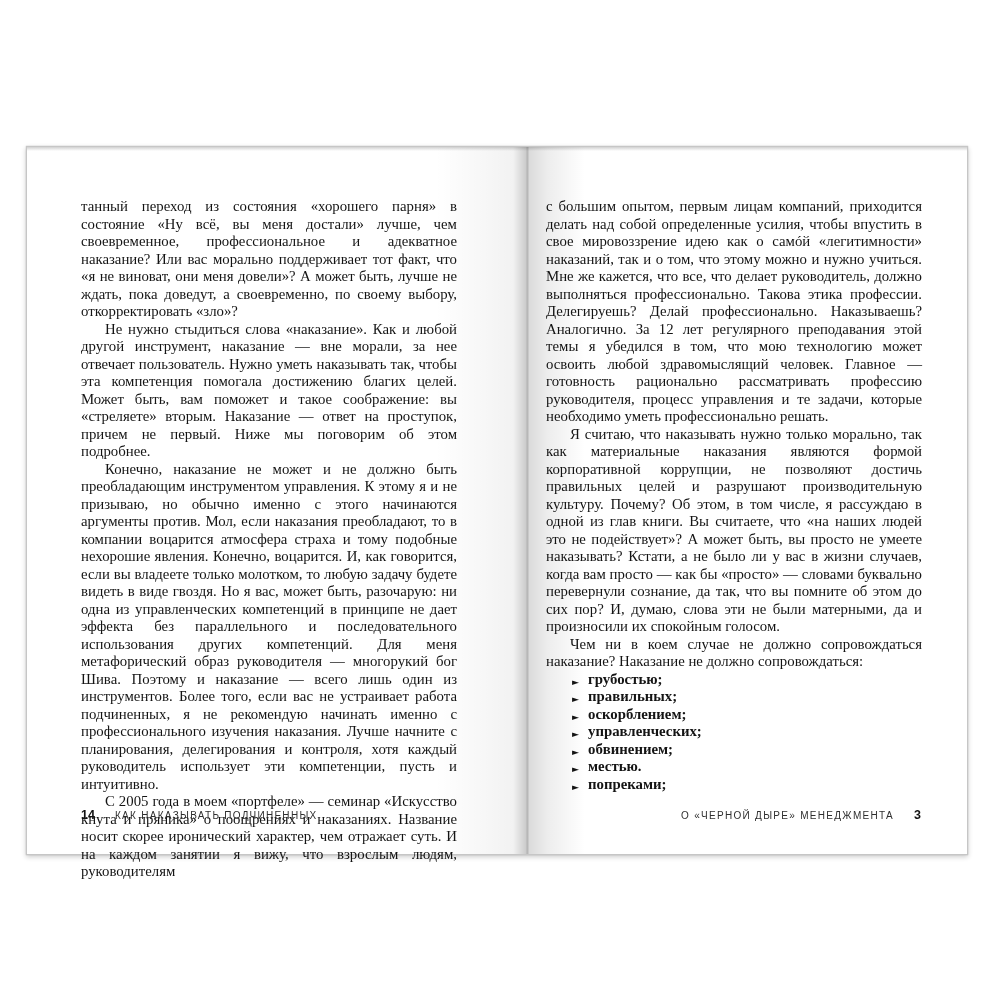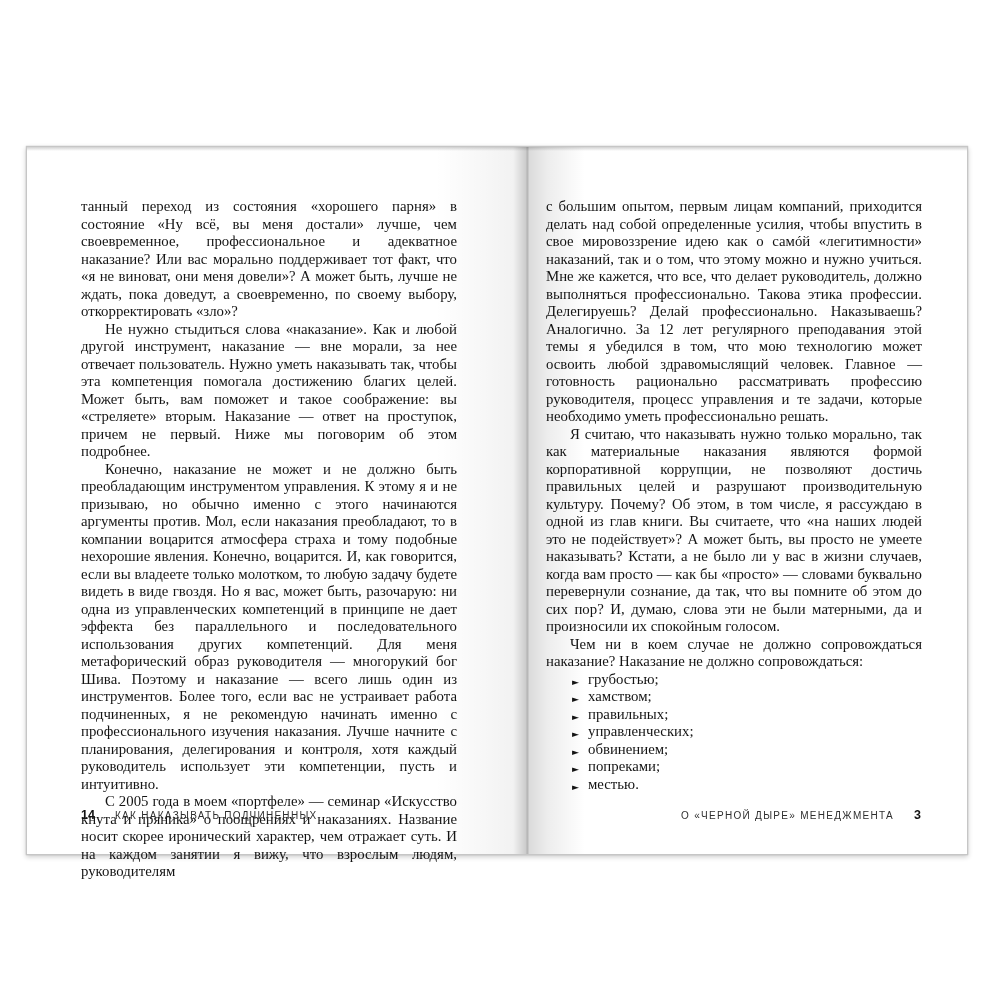"грубостью;" .bullet-item { font-weight: none -> bold }
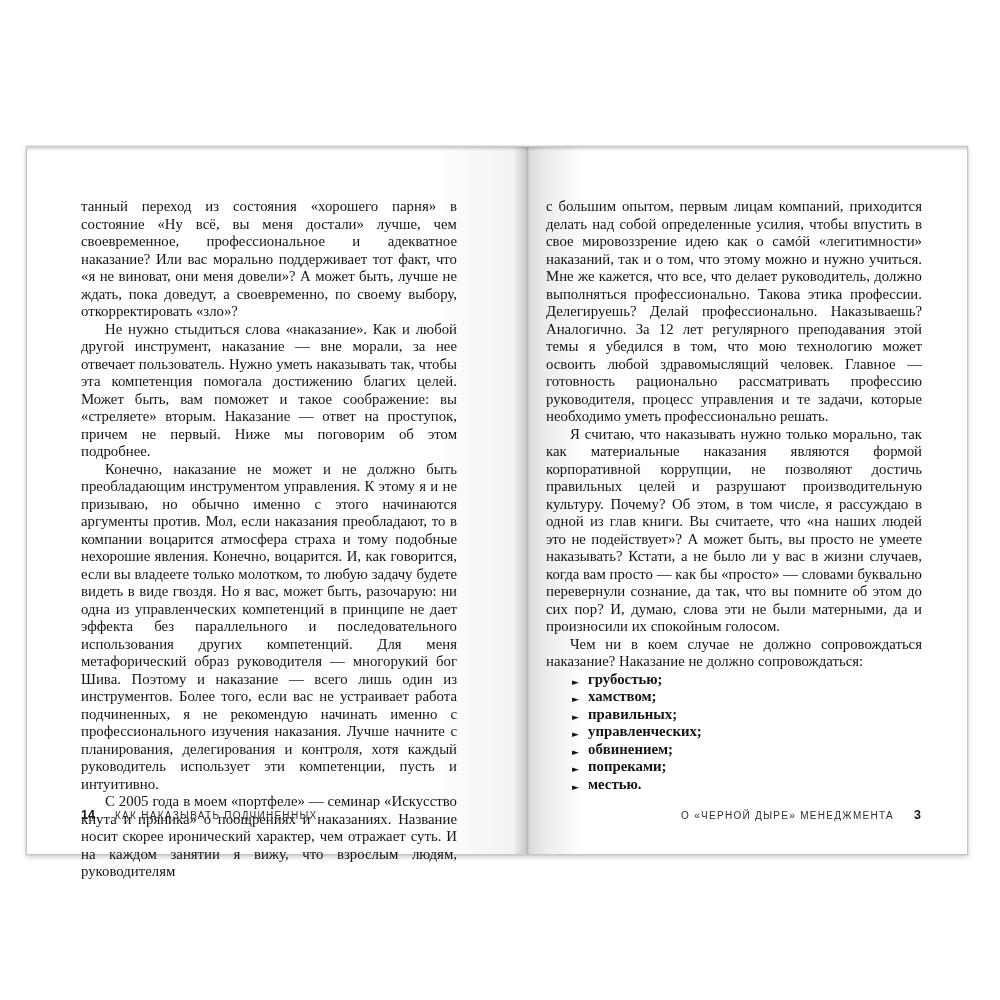"хамством;" div.bullet-item { html: <div><span>►</span><span>хамством;</span></div> -> none }
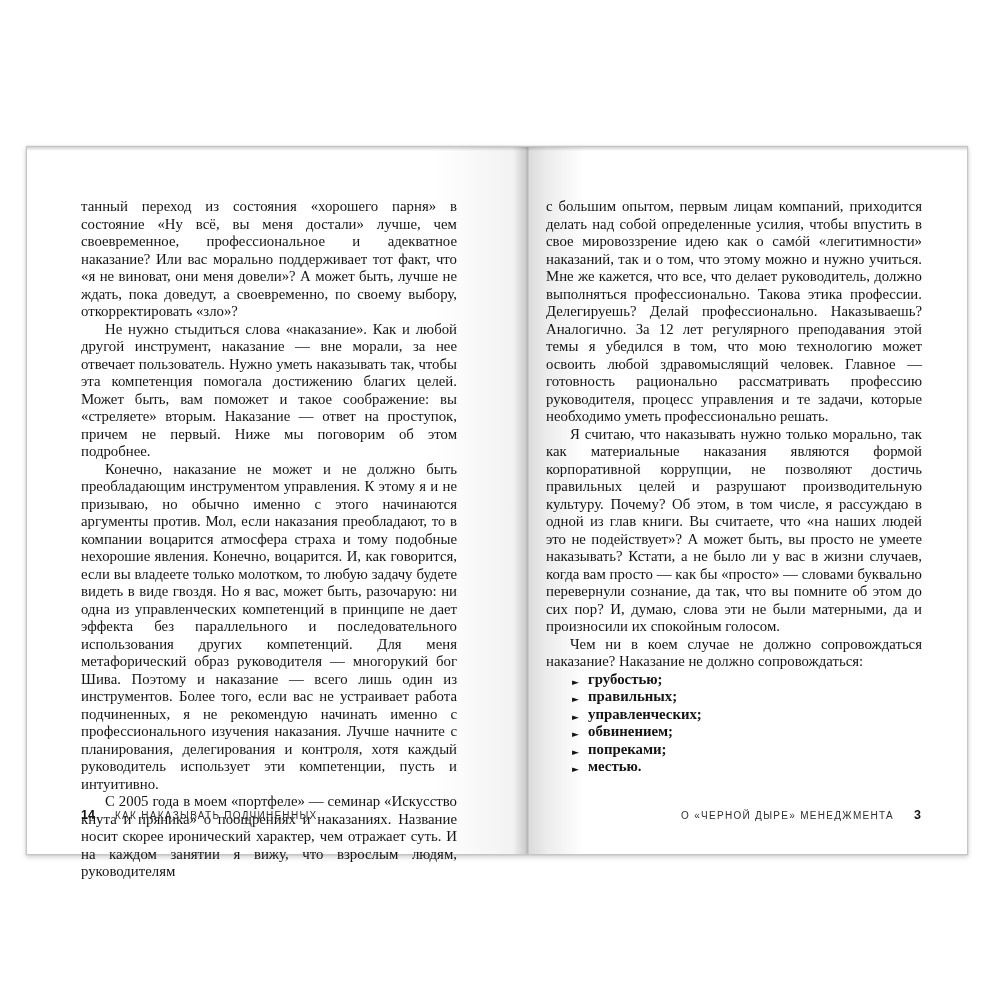"оскорблением;" div.bullet-item { html: none -> <div><span>►</span><span>оскорблением;</span></div> }
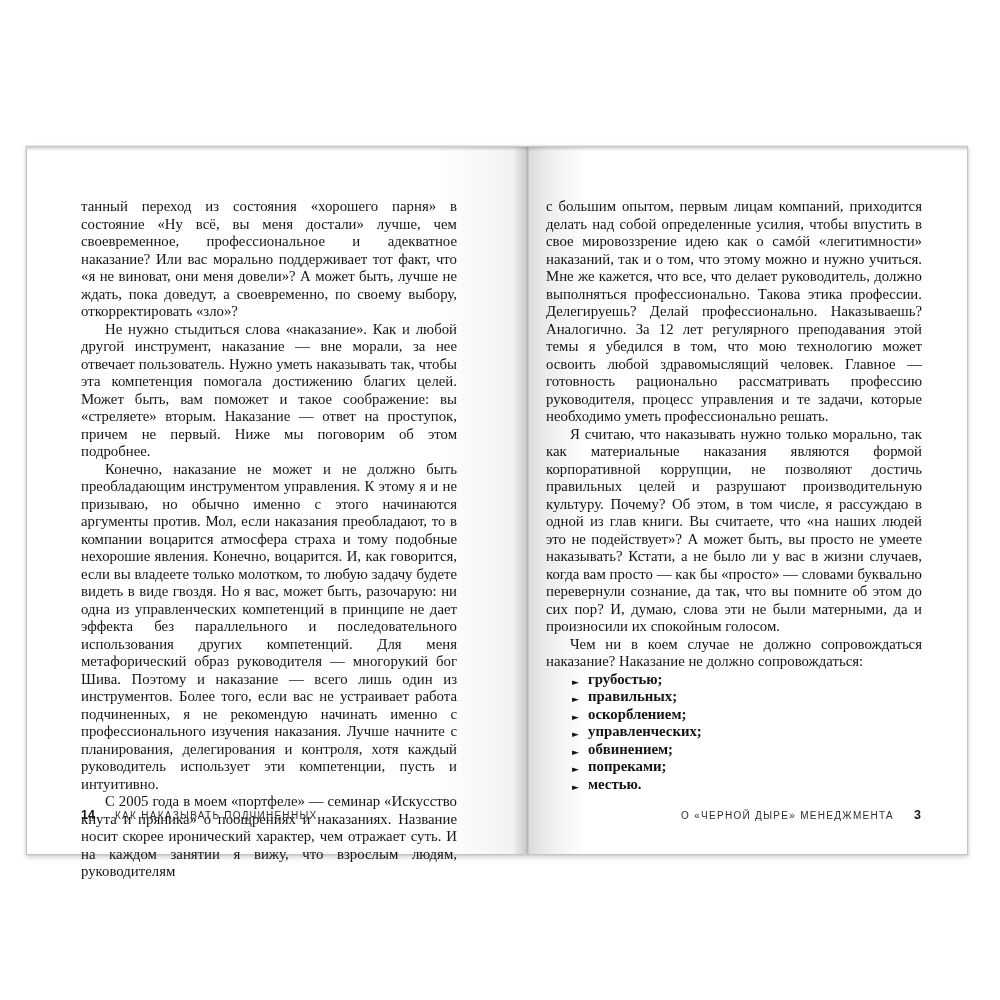"попреками;" div.bullet-item { order: before "местью." -> after "местью." }
